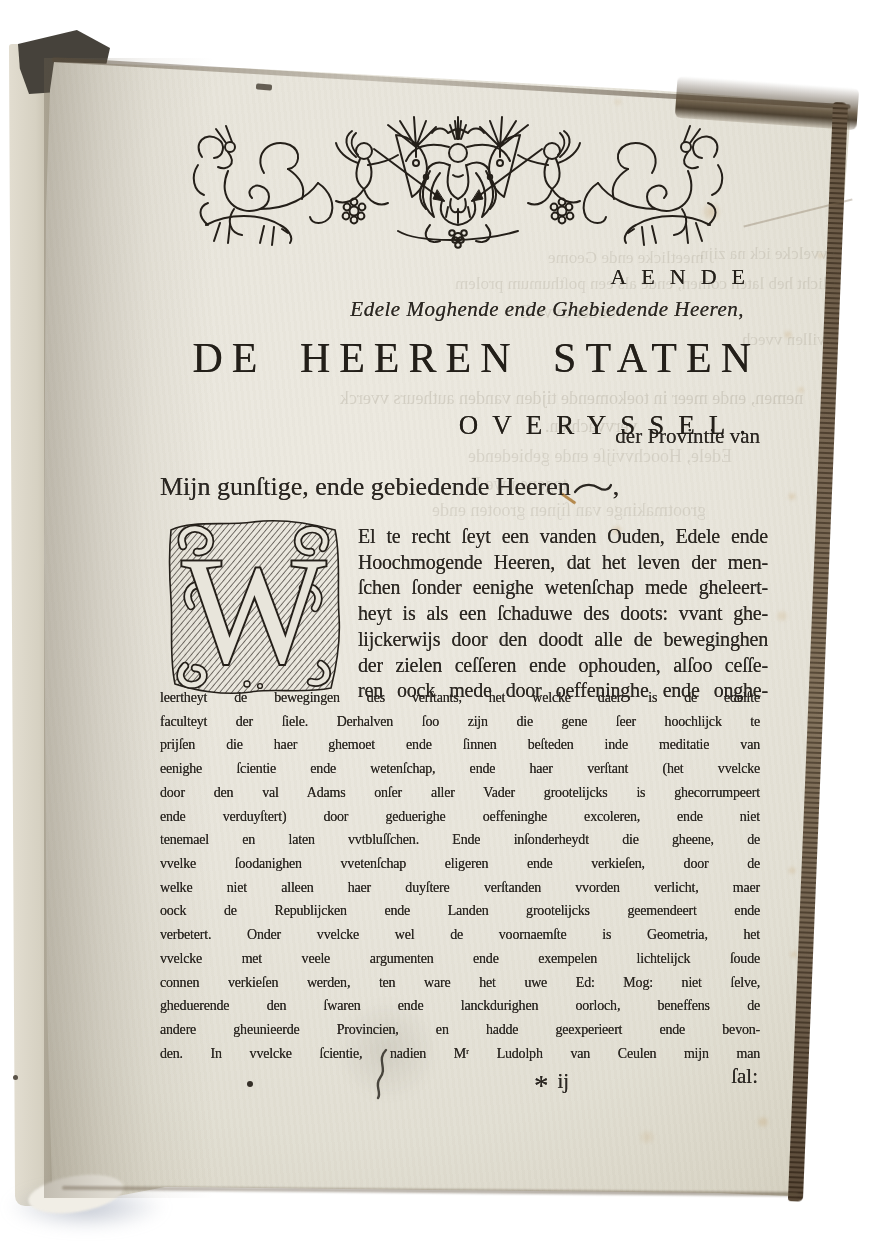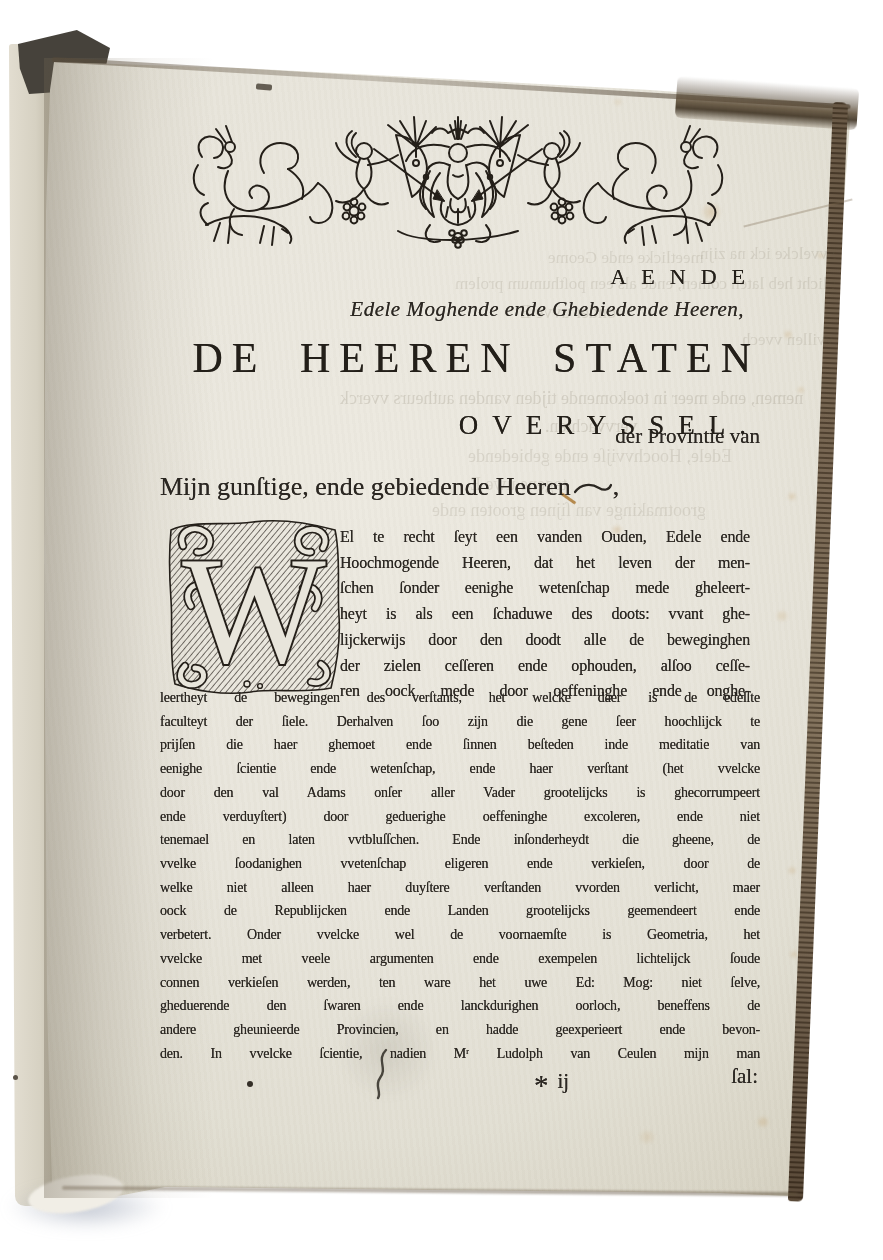"El te recht ſeyt een" .body-indent { font-size: 16px -> 20px; left: 340px -> 358px }
